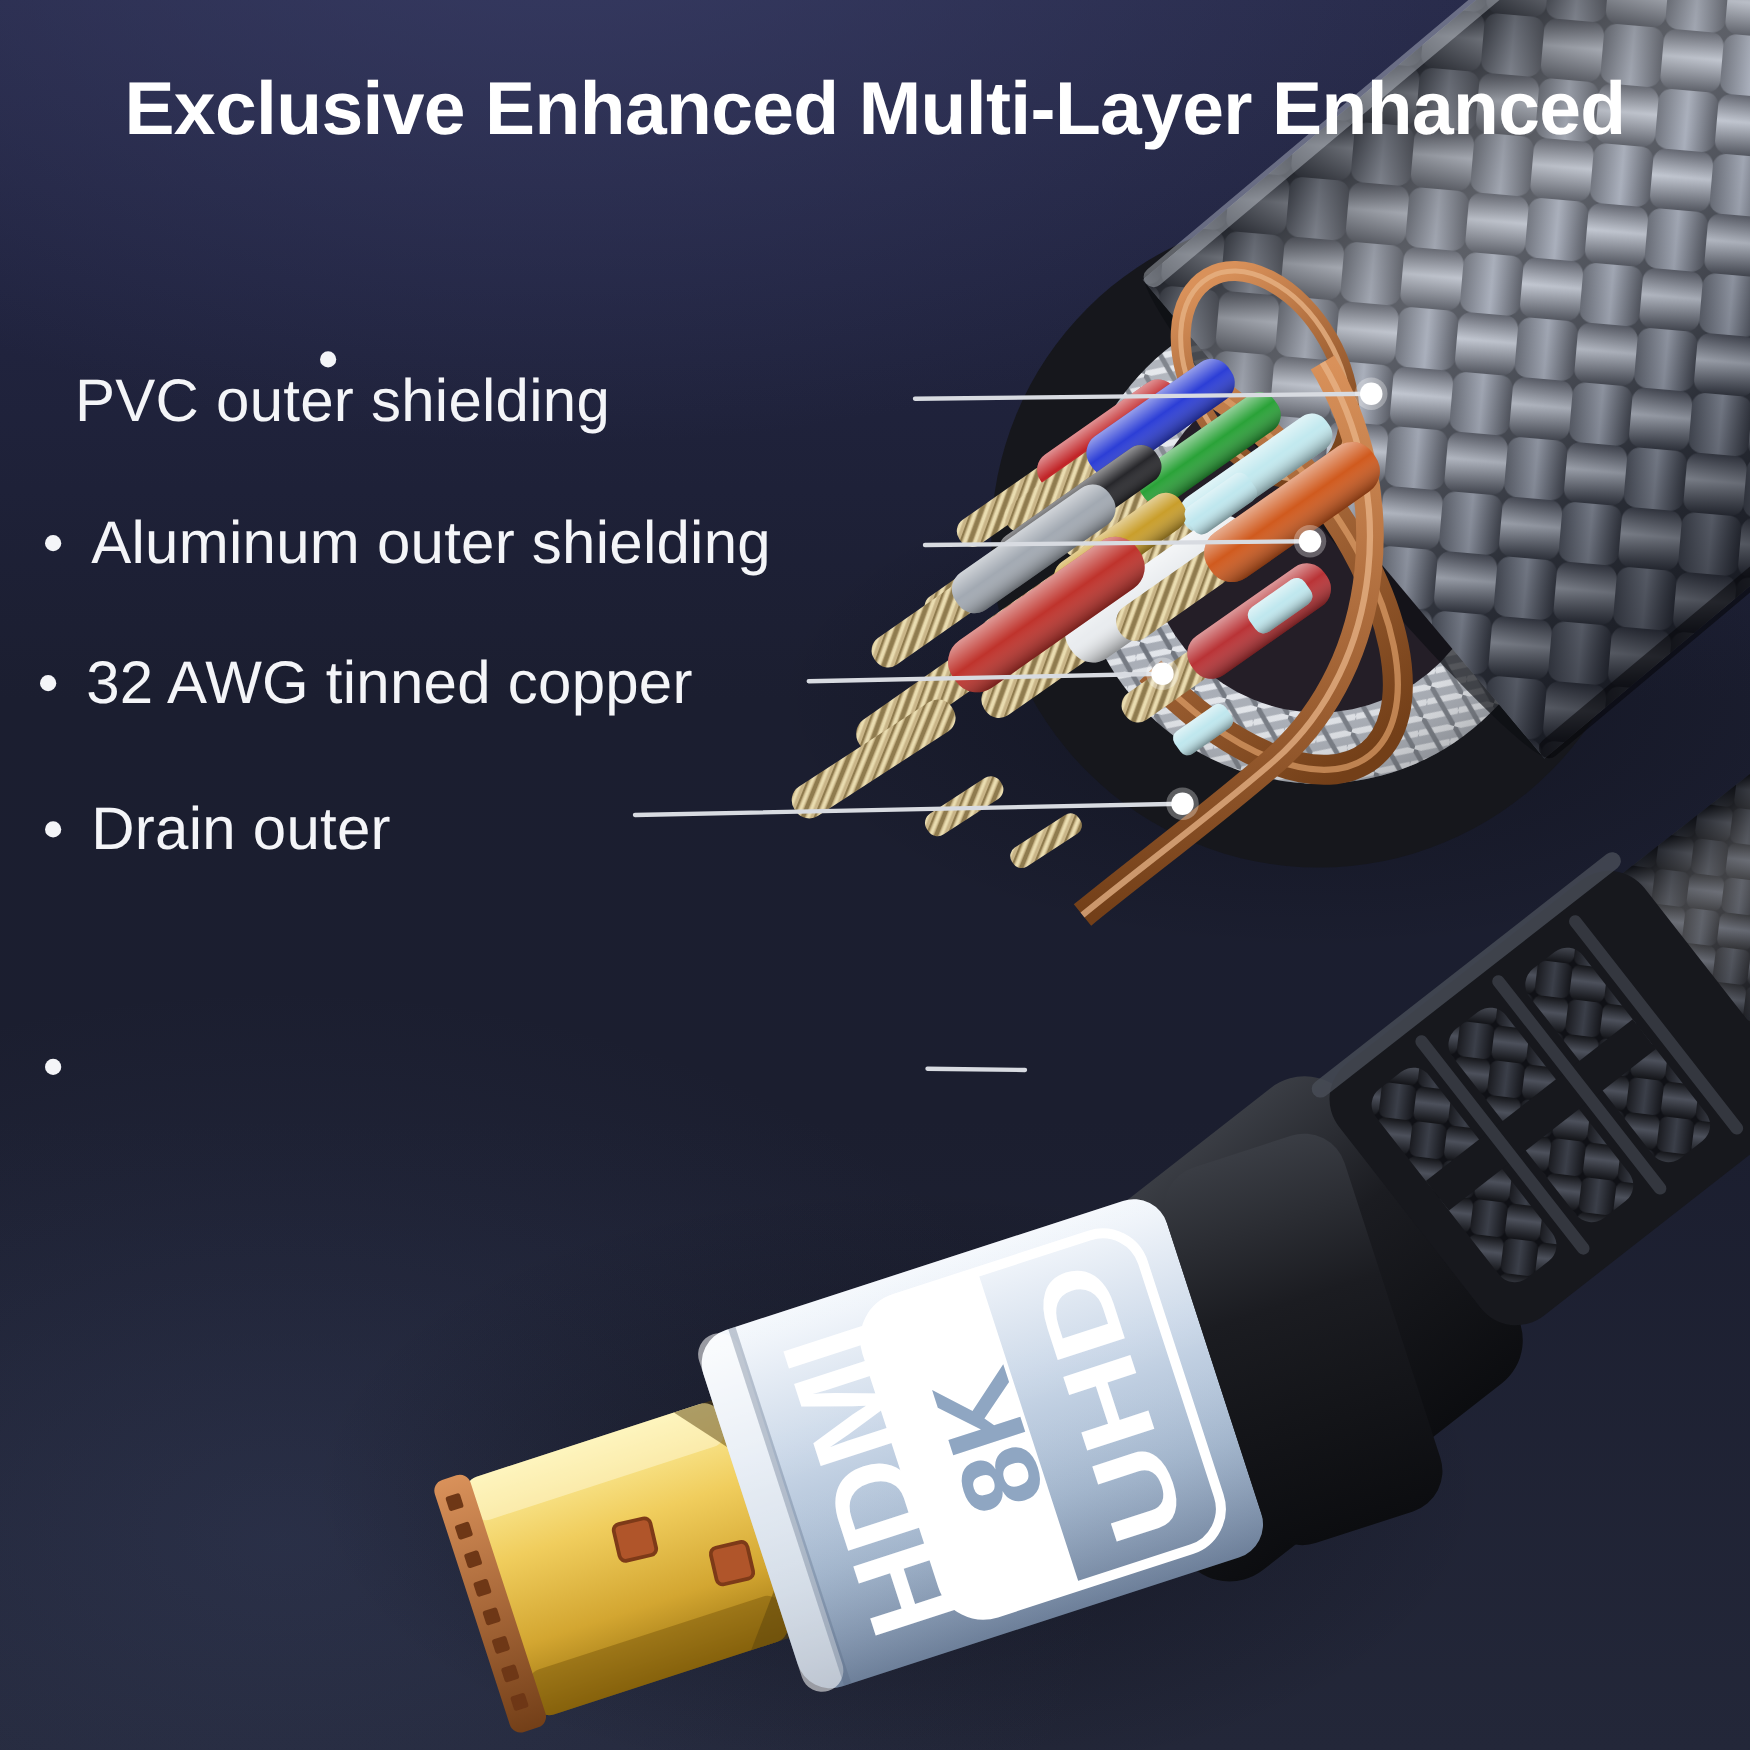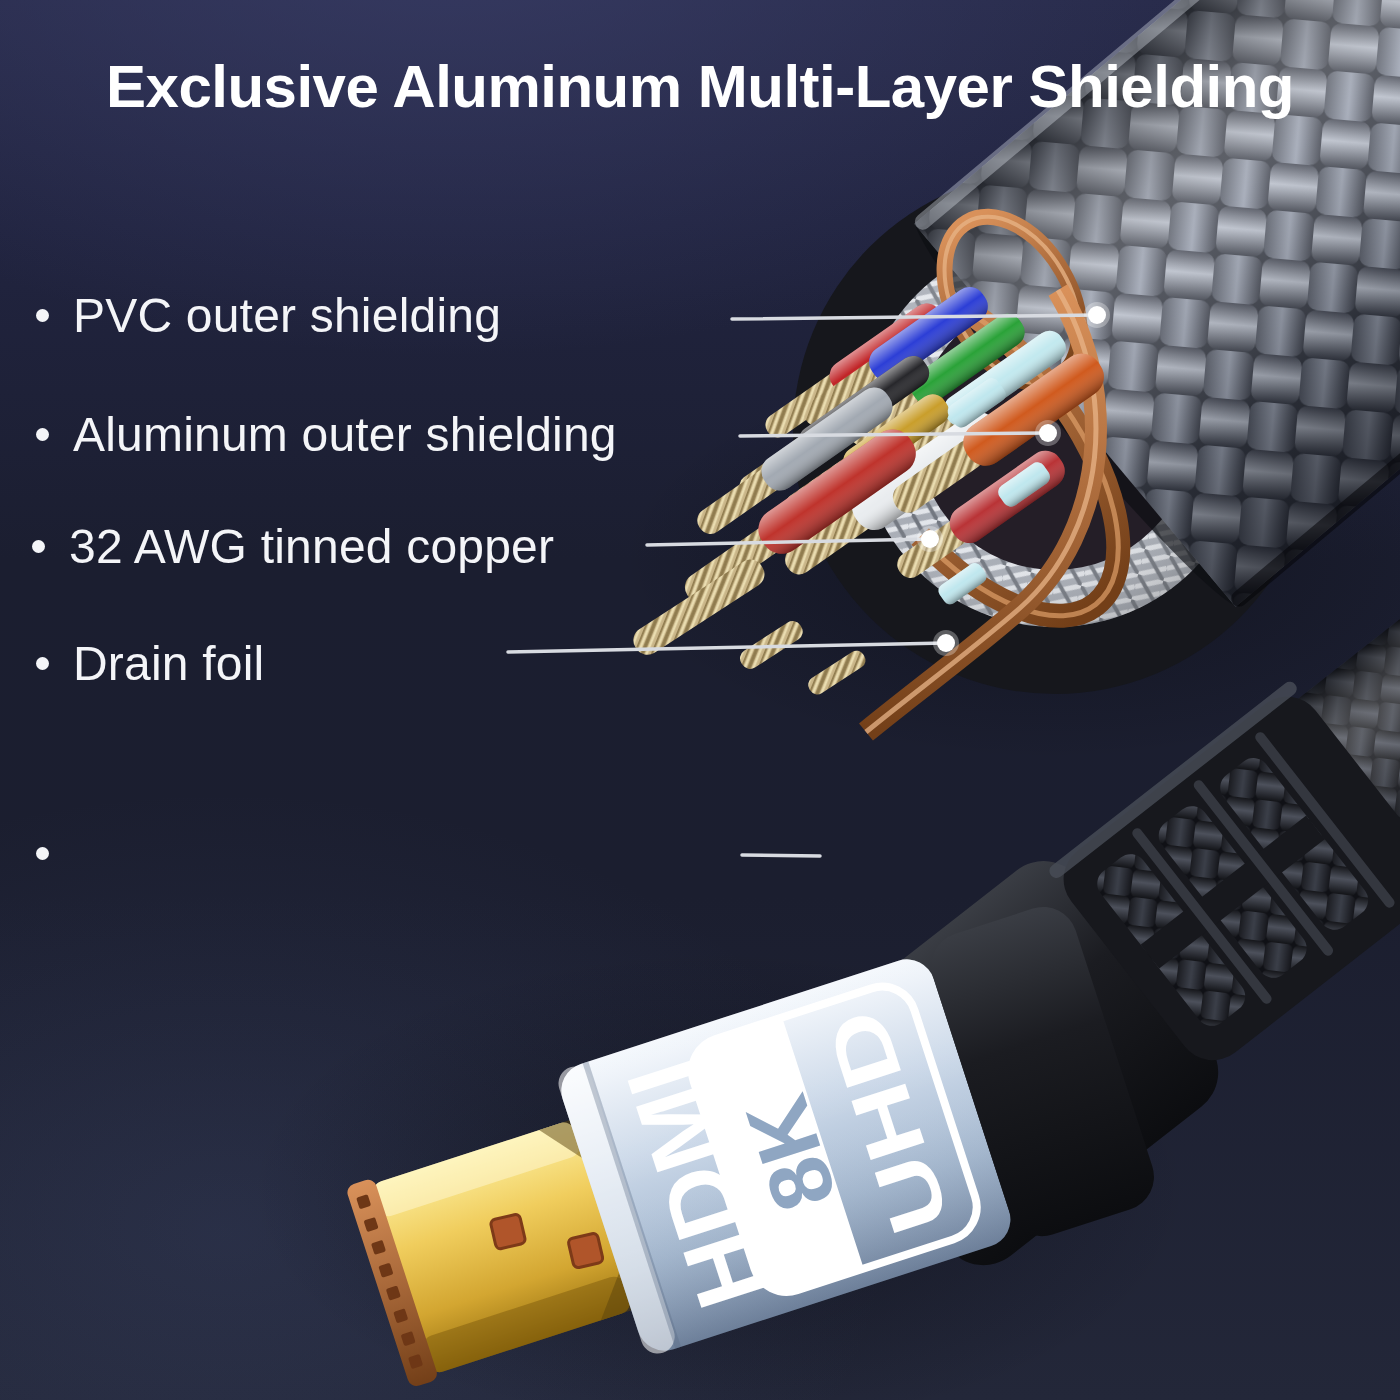"Exclusive Aluminum Multi-Layer Shielding" h1.title { text: Aluminum Multi-Layer Shielding -> Enhanced Multi-Layer Enhanced }
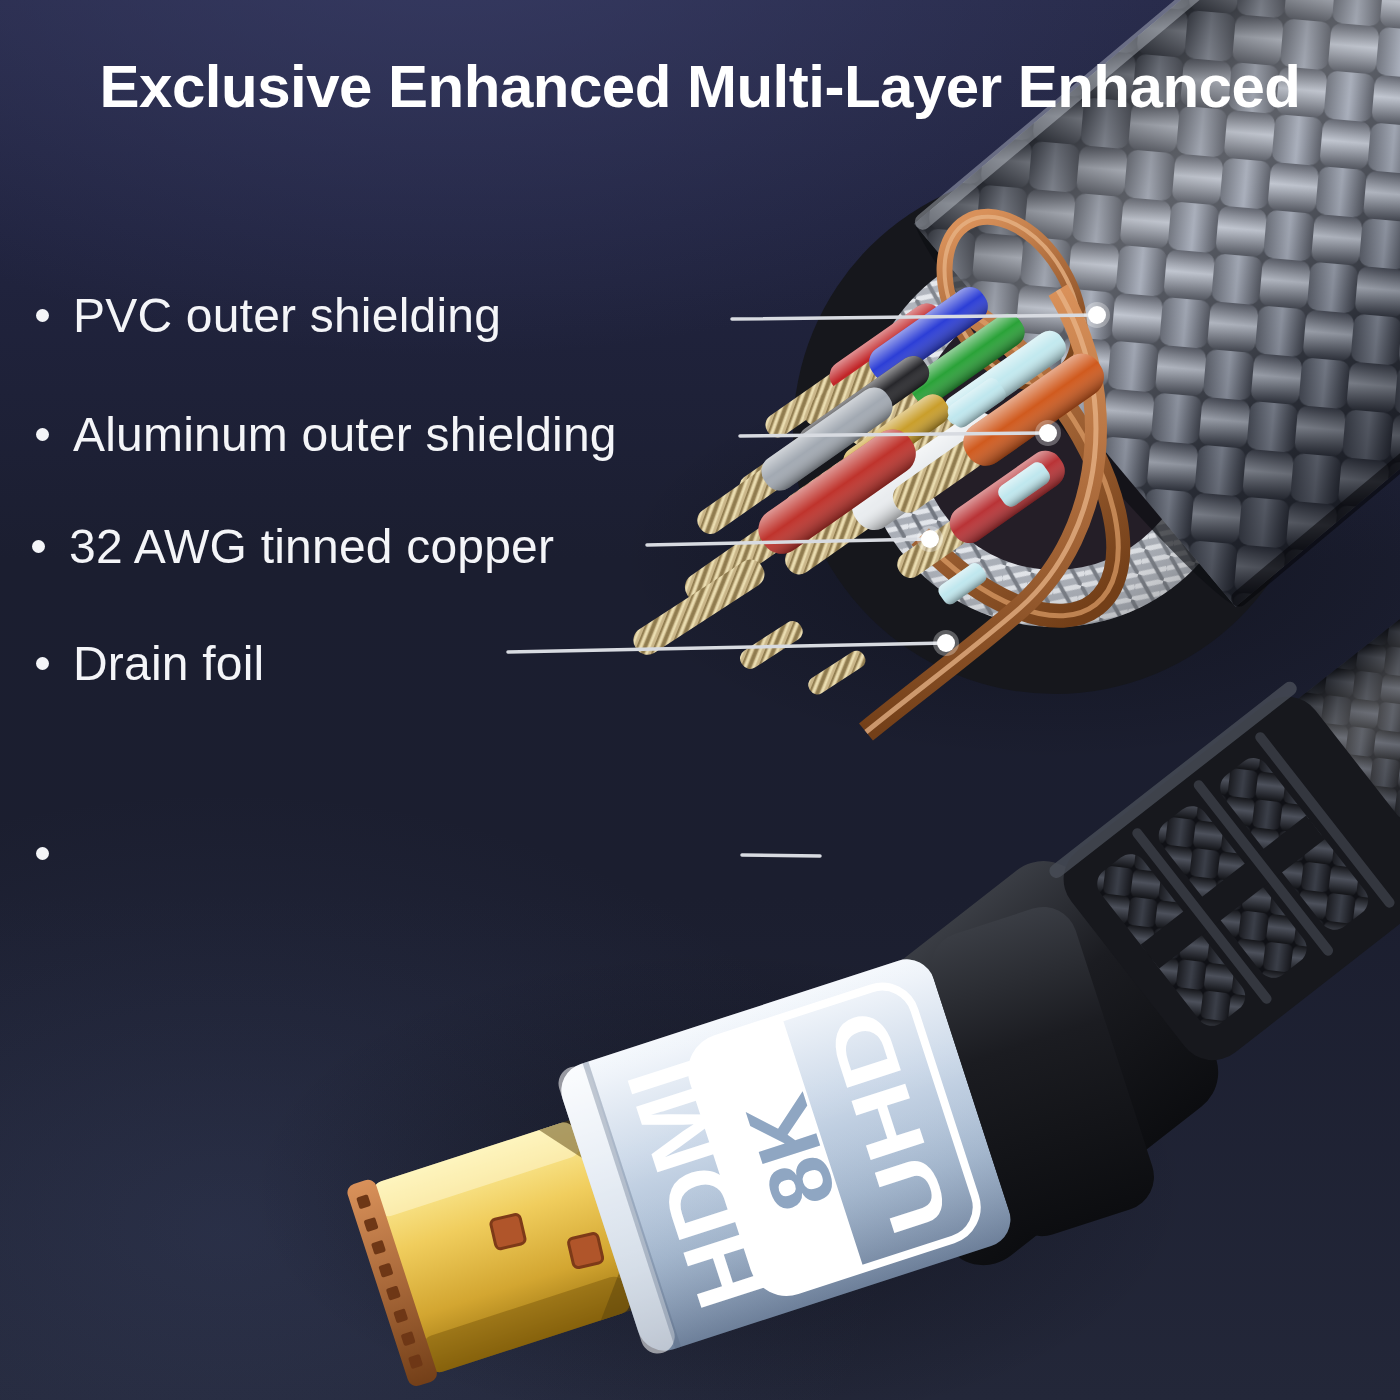"PVC outer shielding" li { flex-direction: none -> column }
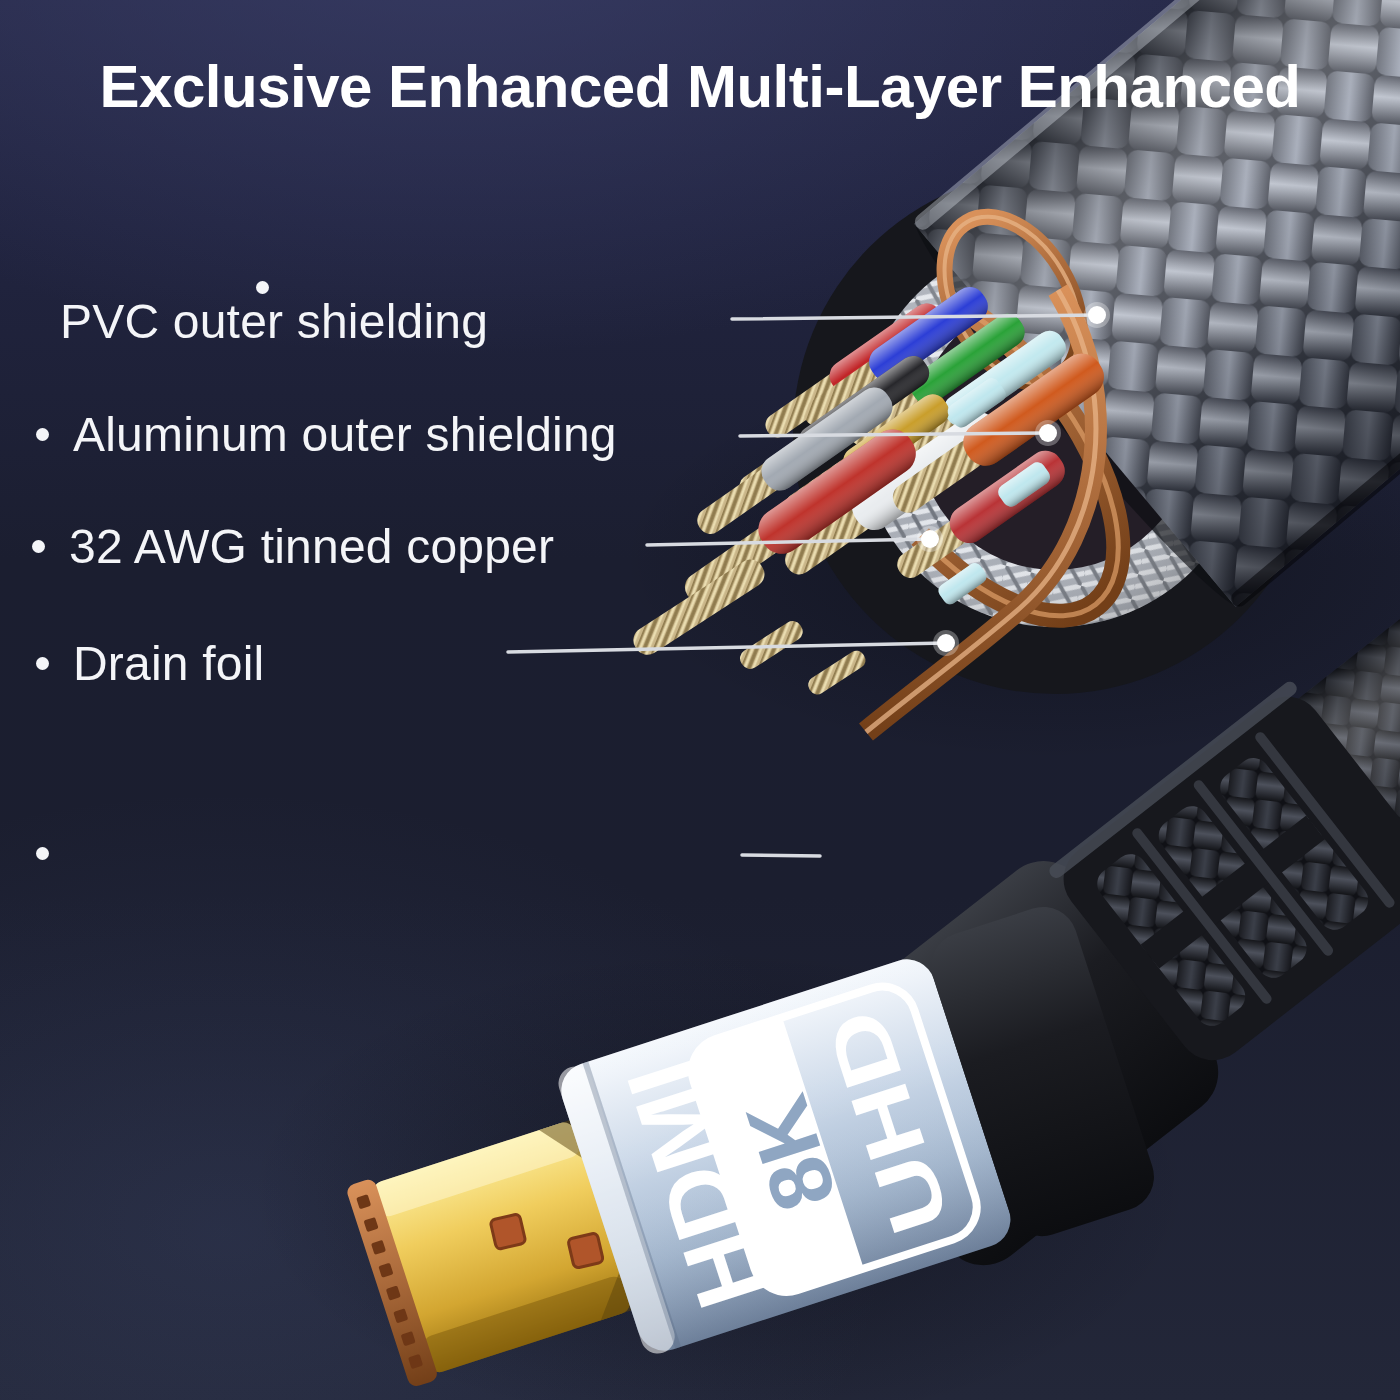"Drain foil" span.blabel { text: foil -> outer }
